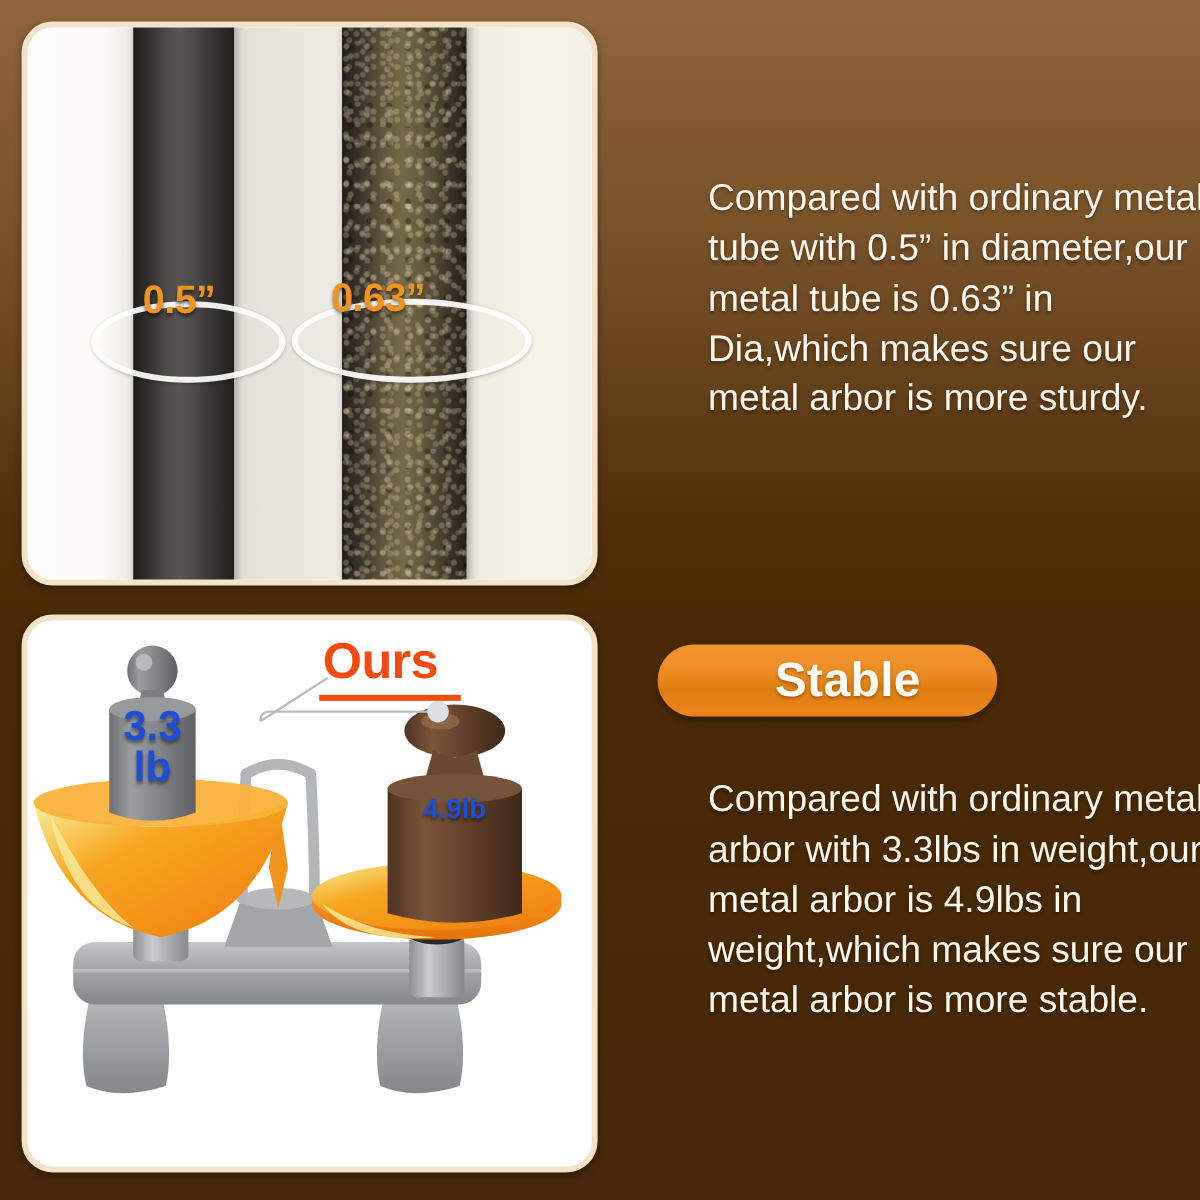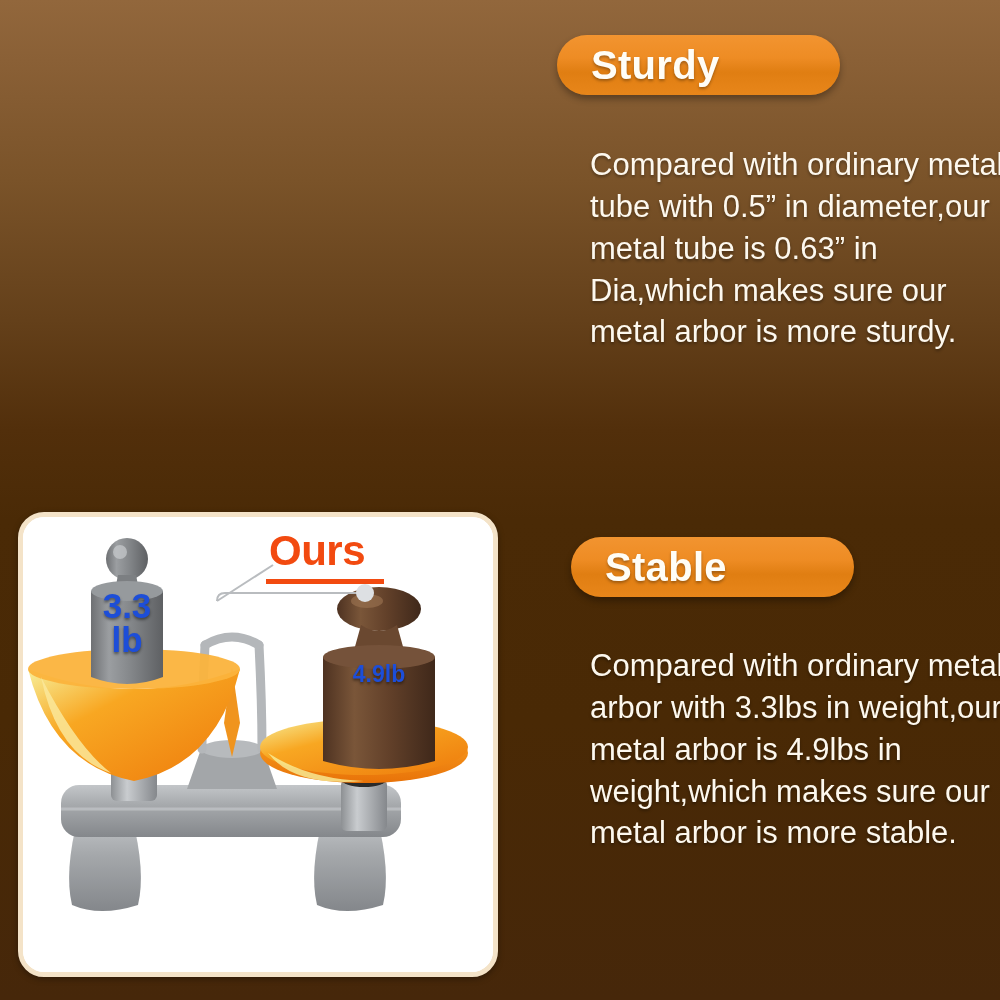"Sturdy" div.pill { html: <div> <span>Sturdy</span> </div> -> none }
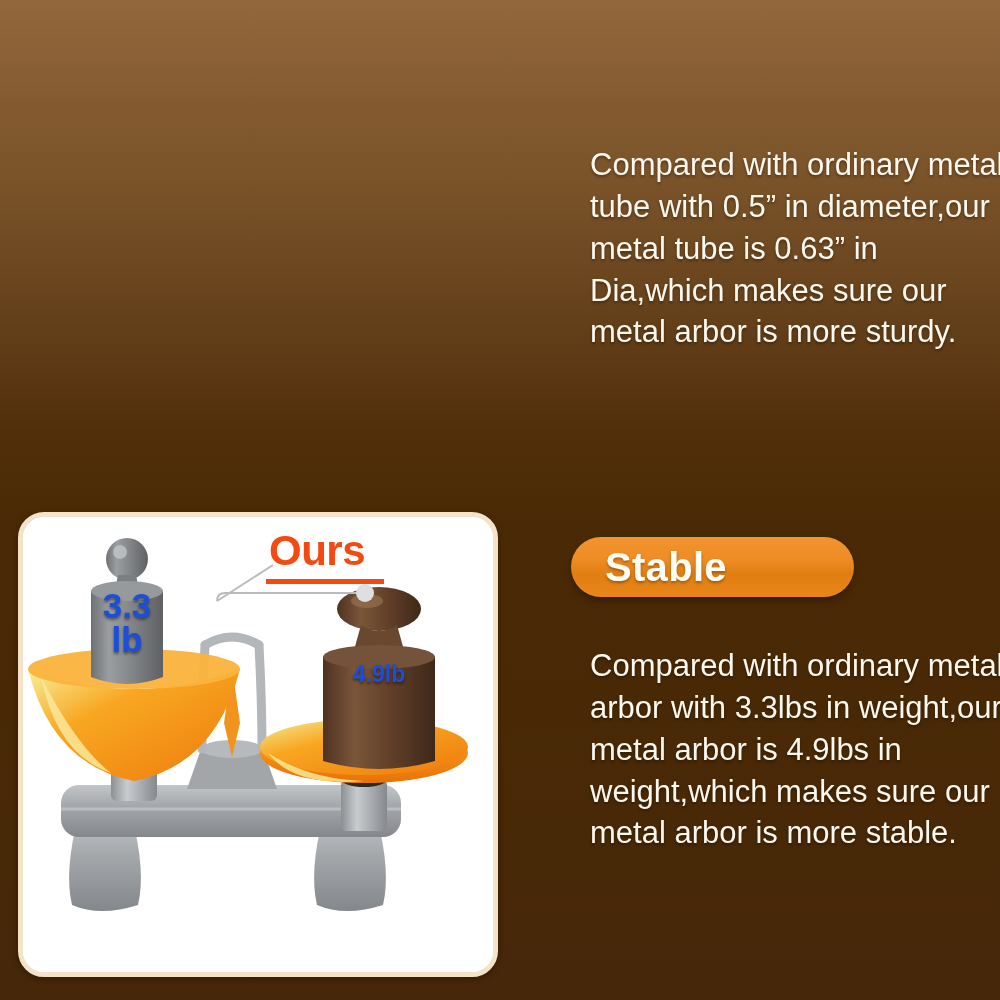"0.5”" div.card { html: none -> <div> <div> <div></div> <div></div> <div></div> <div></div> <div>0.5”</div> <div>0.63”</div> </div> </div> }
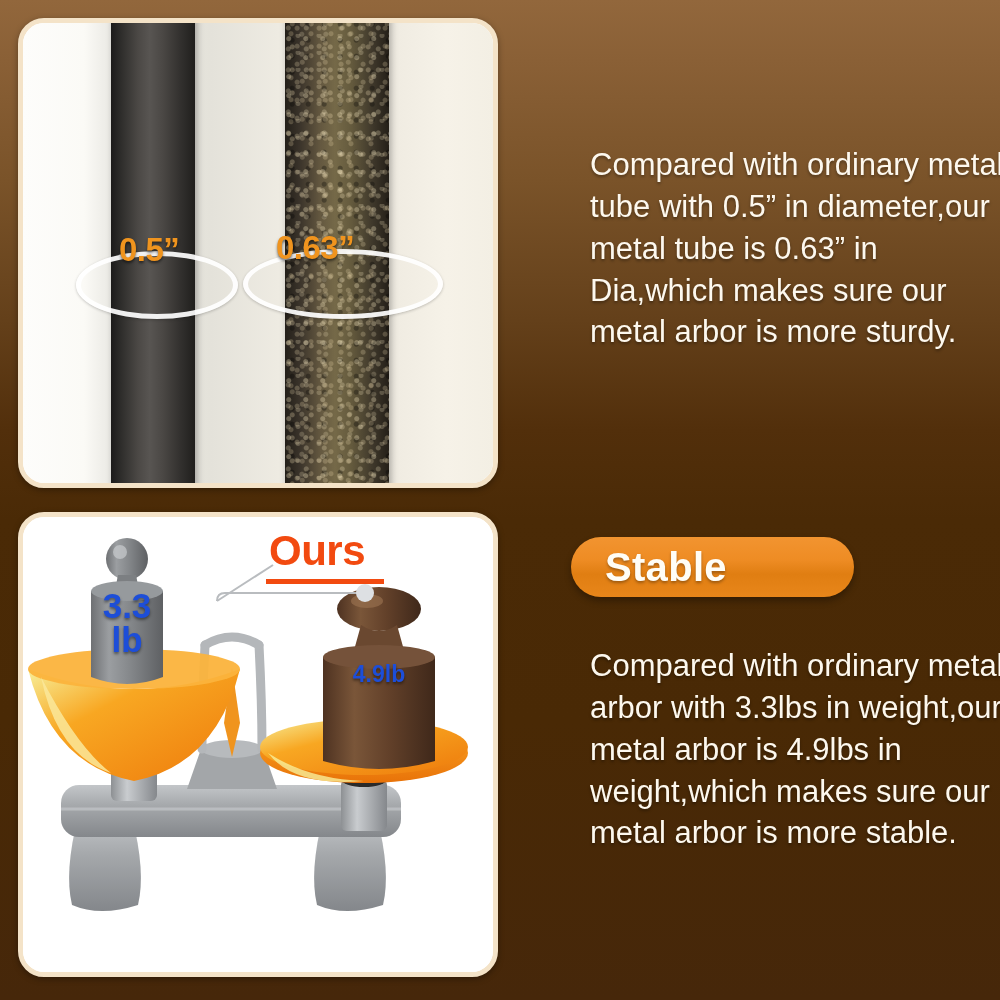"Stable" #pill-stable { justify-content: none -> center; left: 571px -> 548px }
